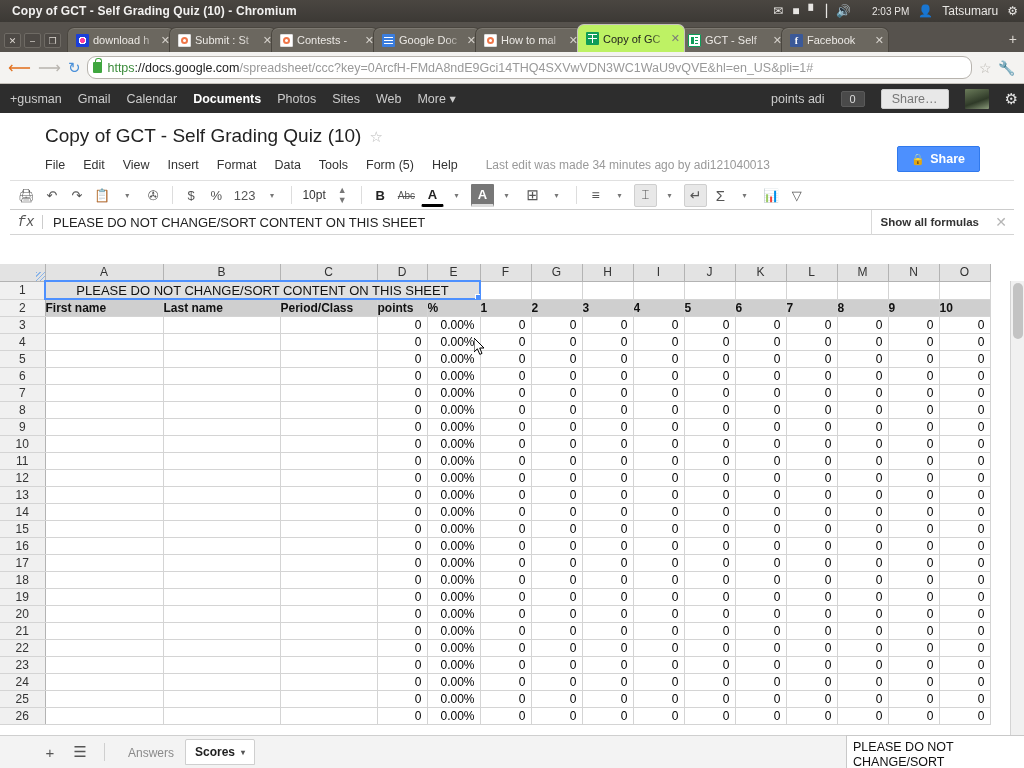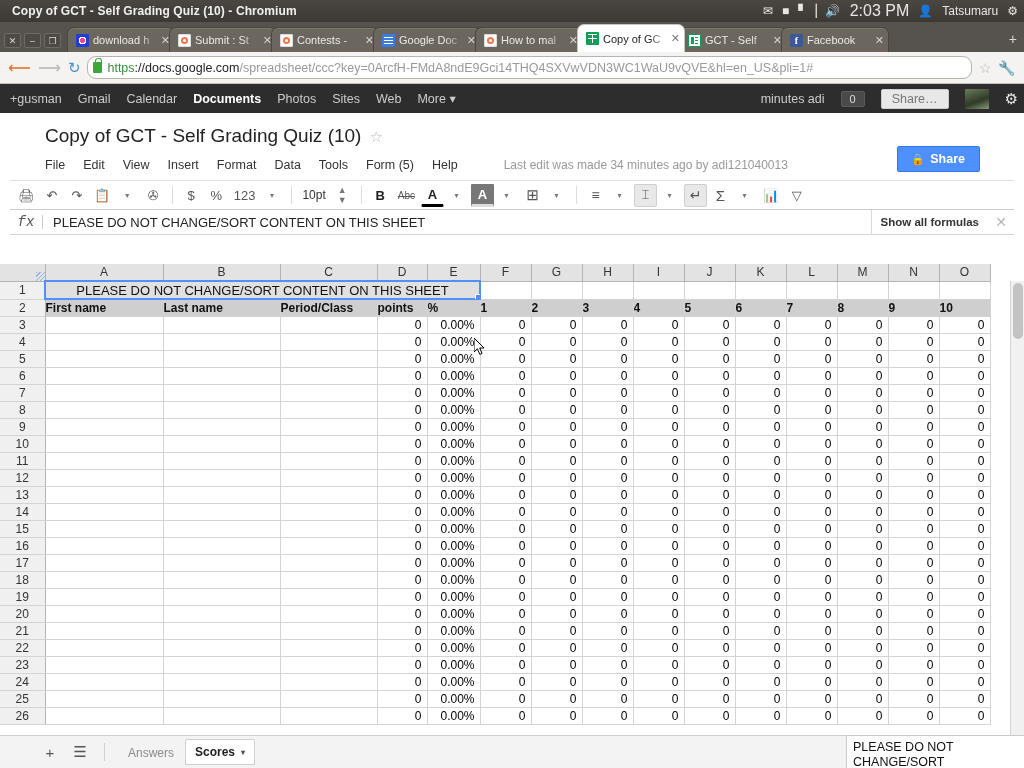"2:03 PM" .tray-time { font-size: 16px -> 10px; margin-left: none -> 12px }
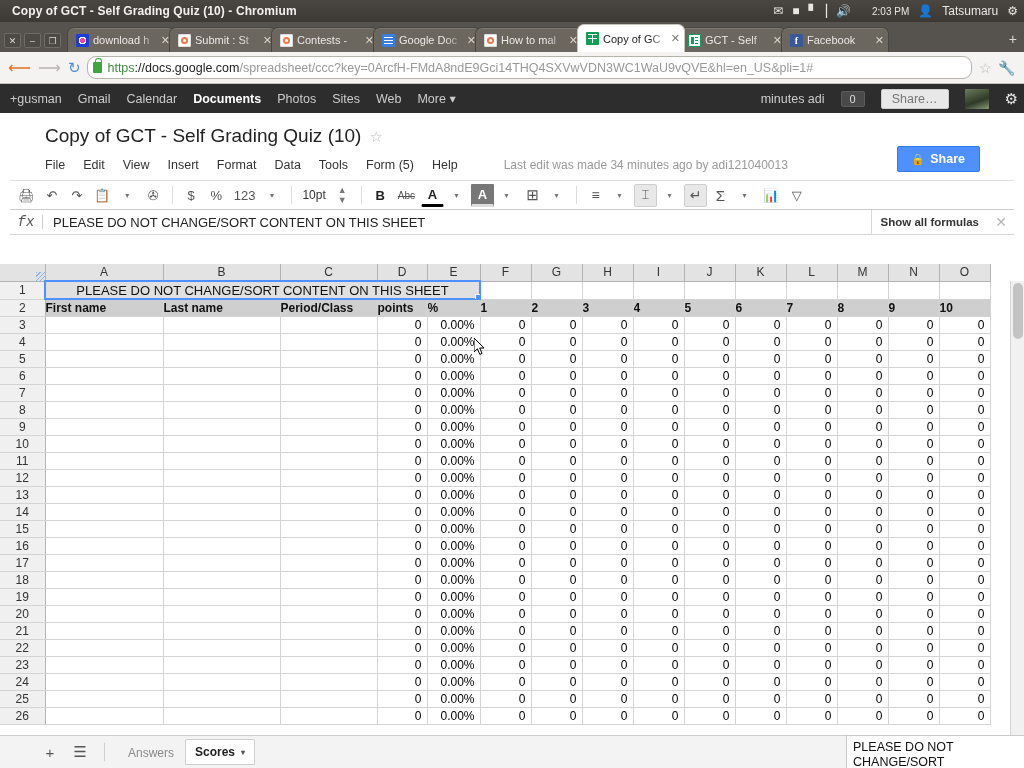"Copy of GC" .tab.active { background: #ffffff -> #bef264 }
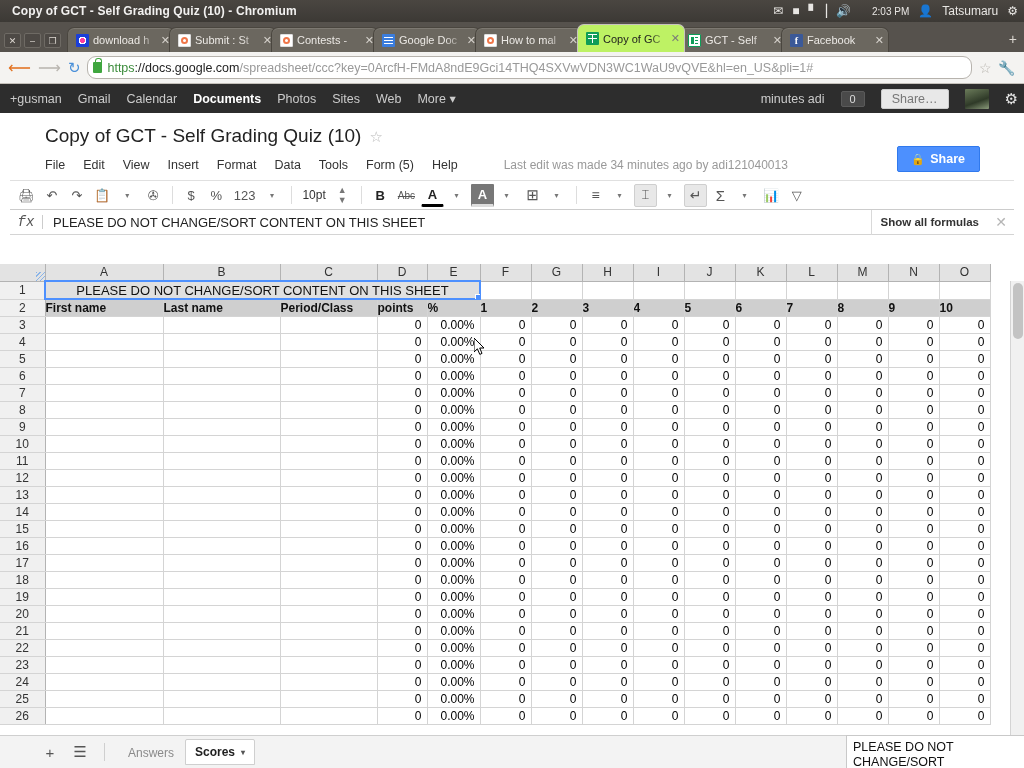"minutes adi" span.gb-user { text: minutes -> points }
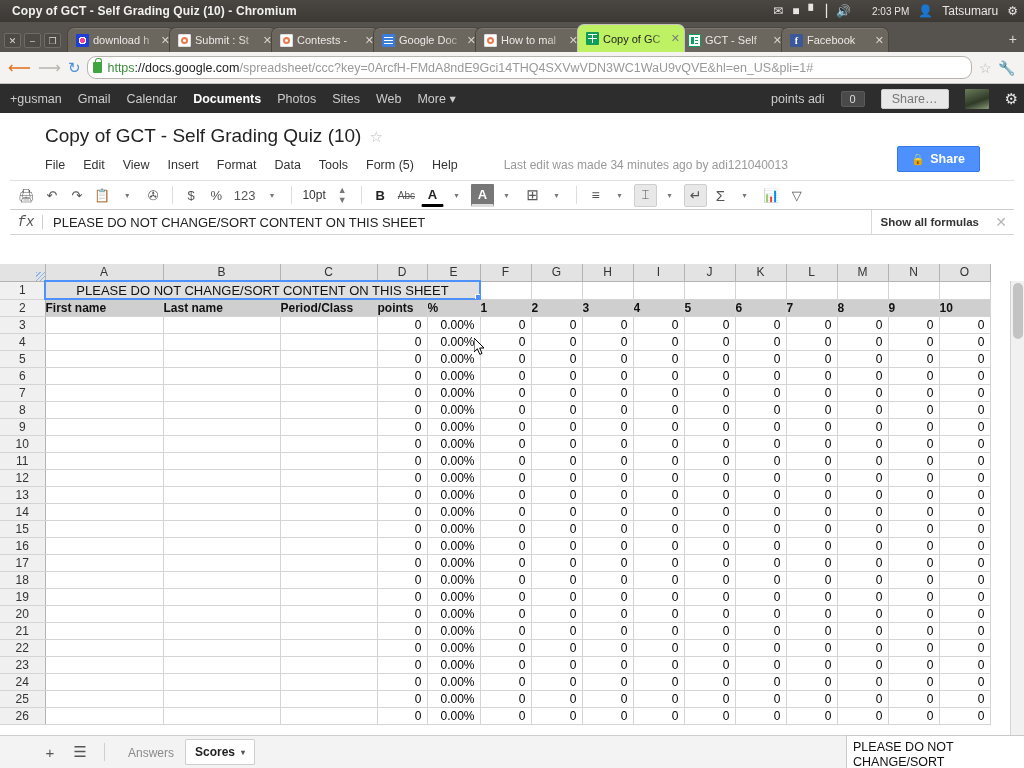"File" .menurow { gap: 18px -> none }
